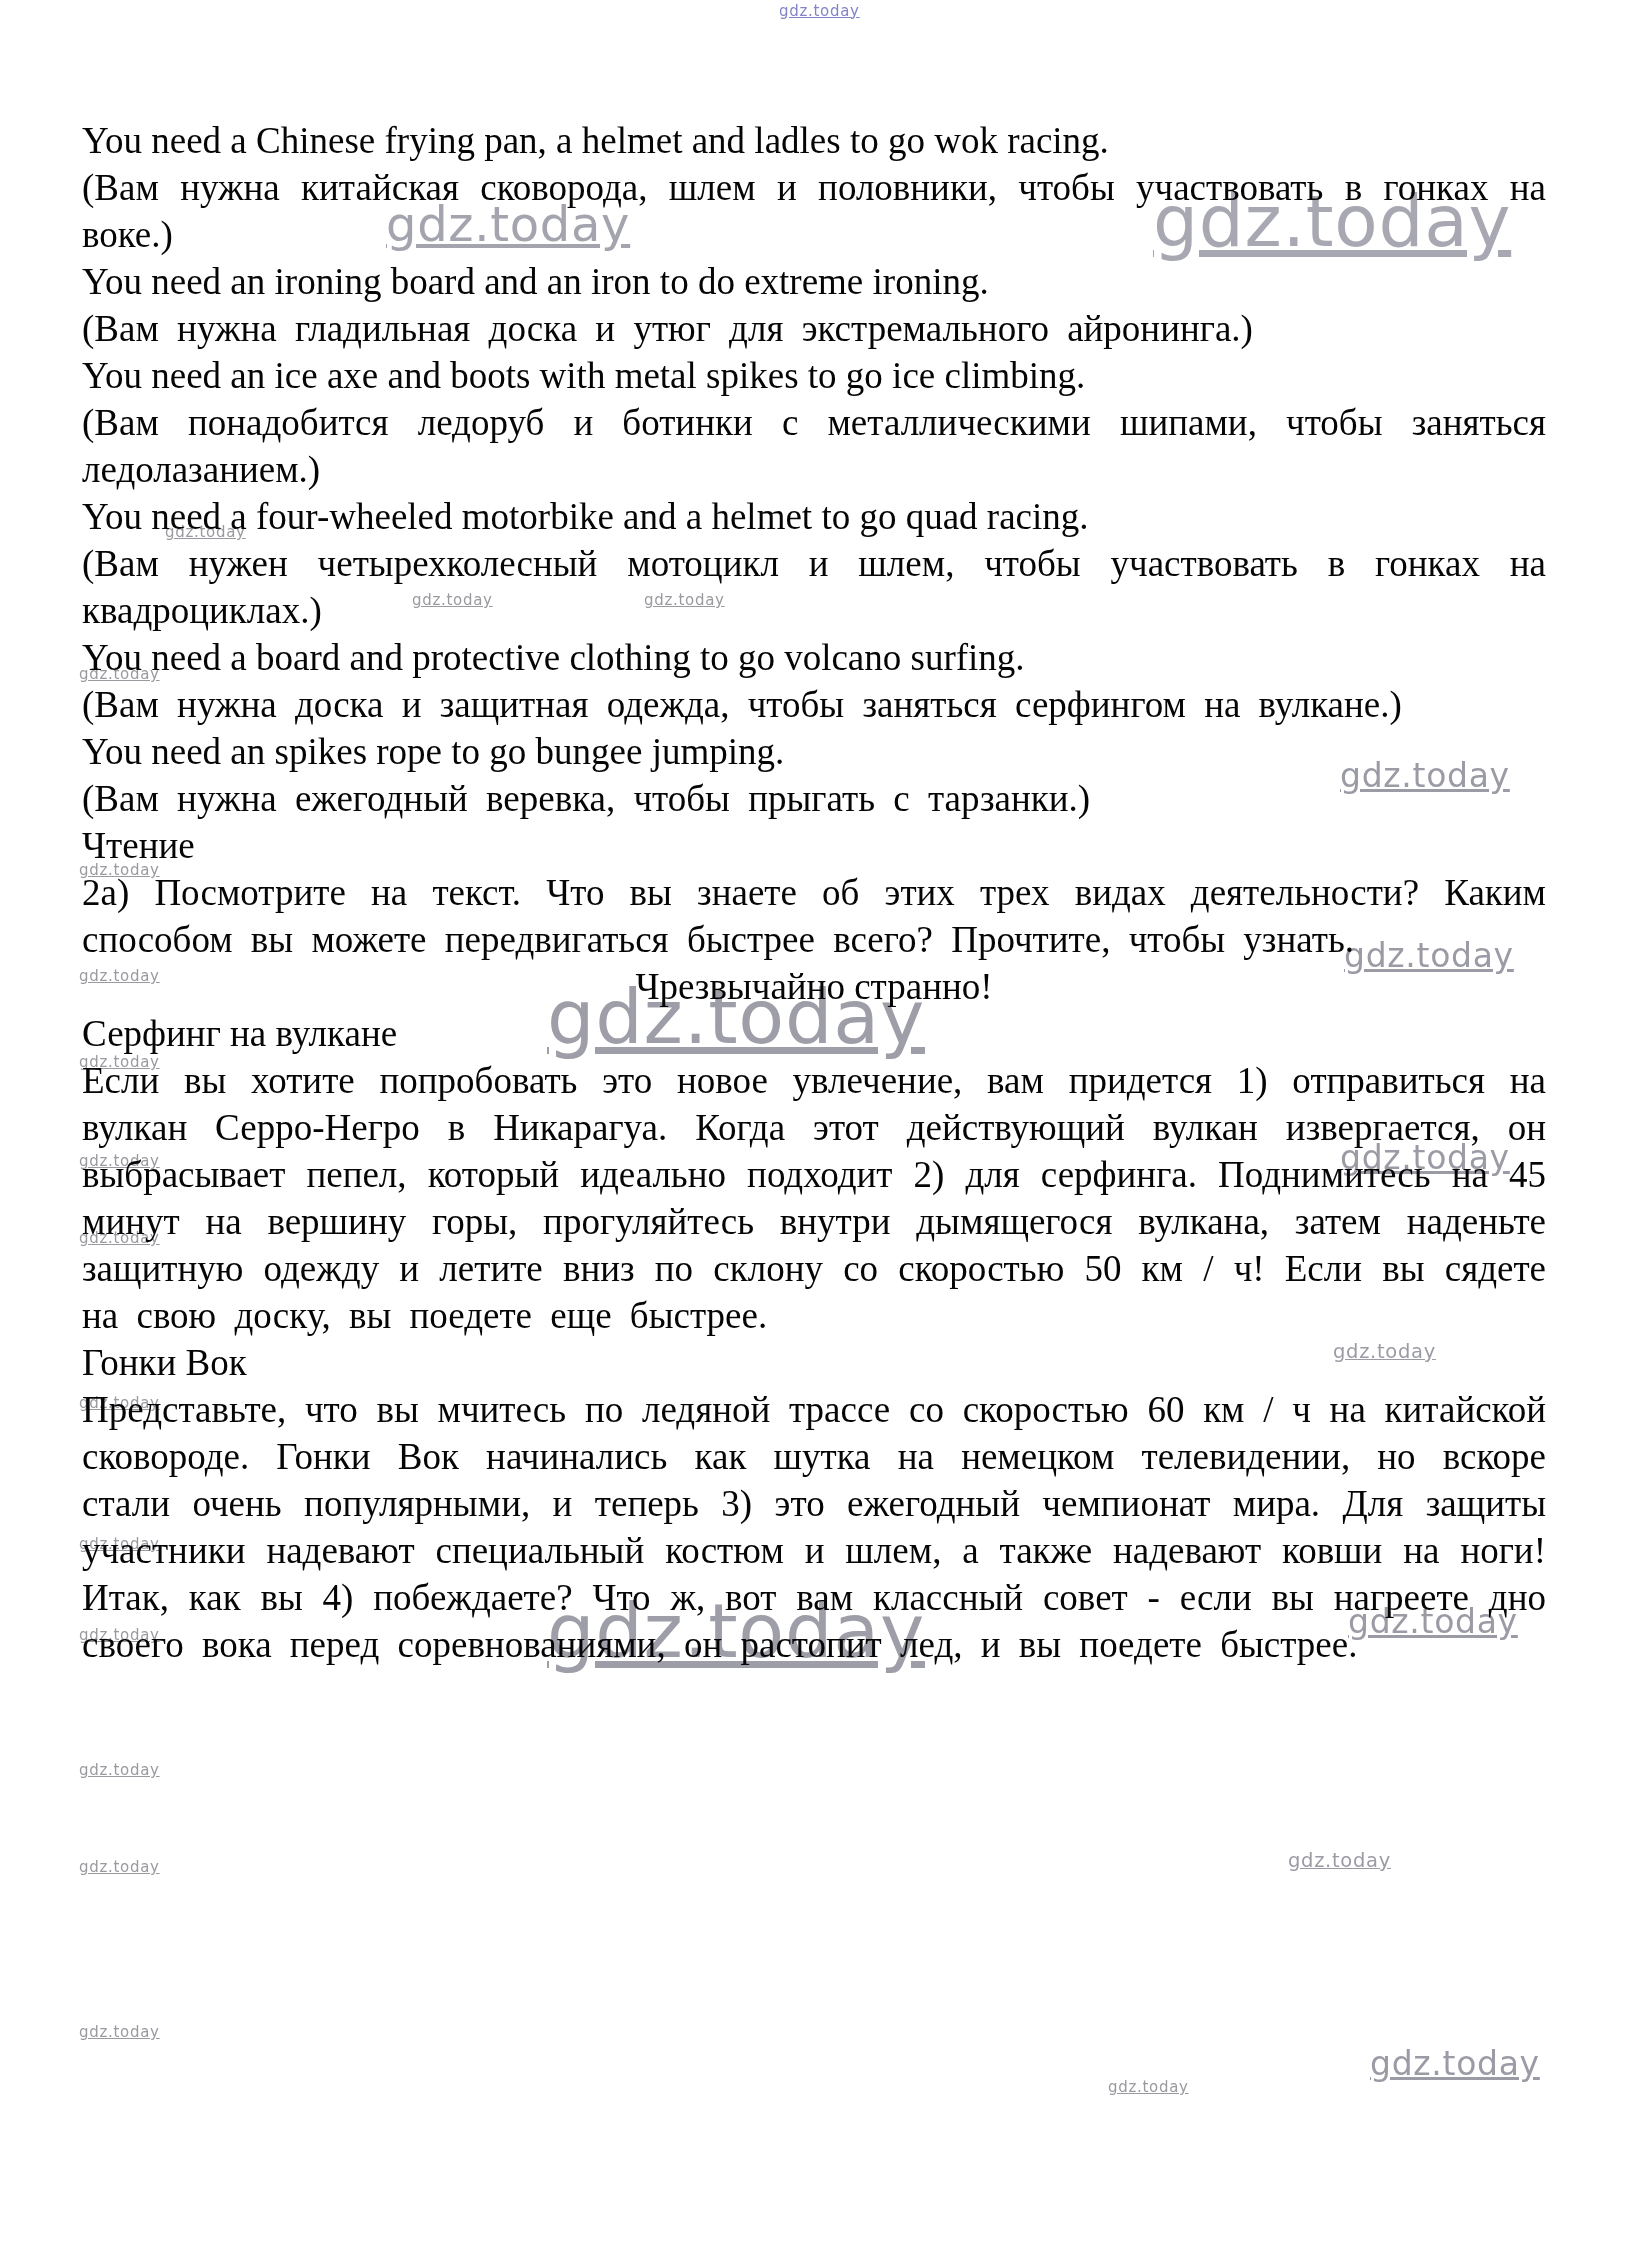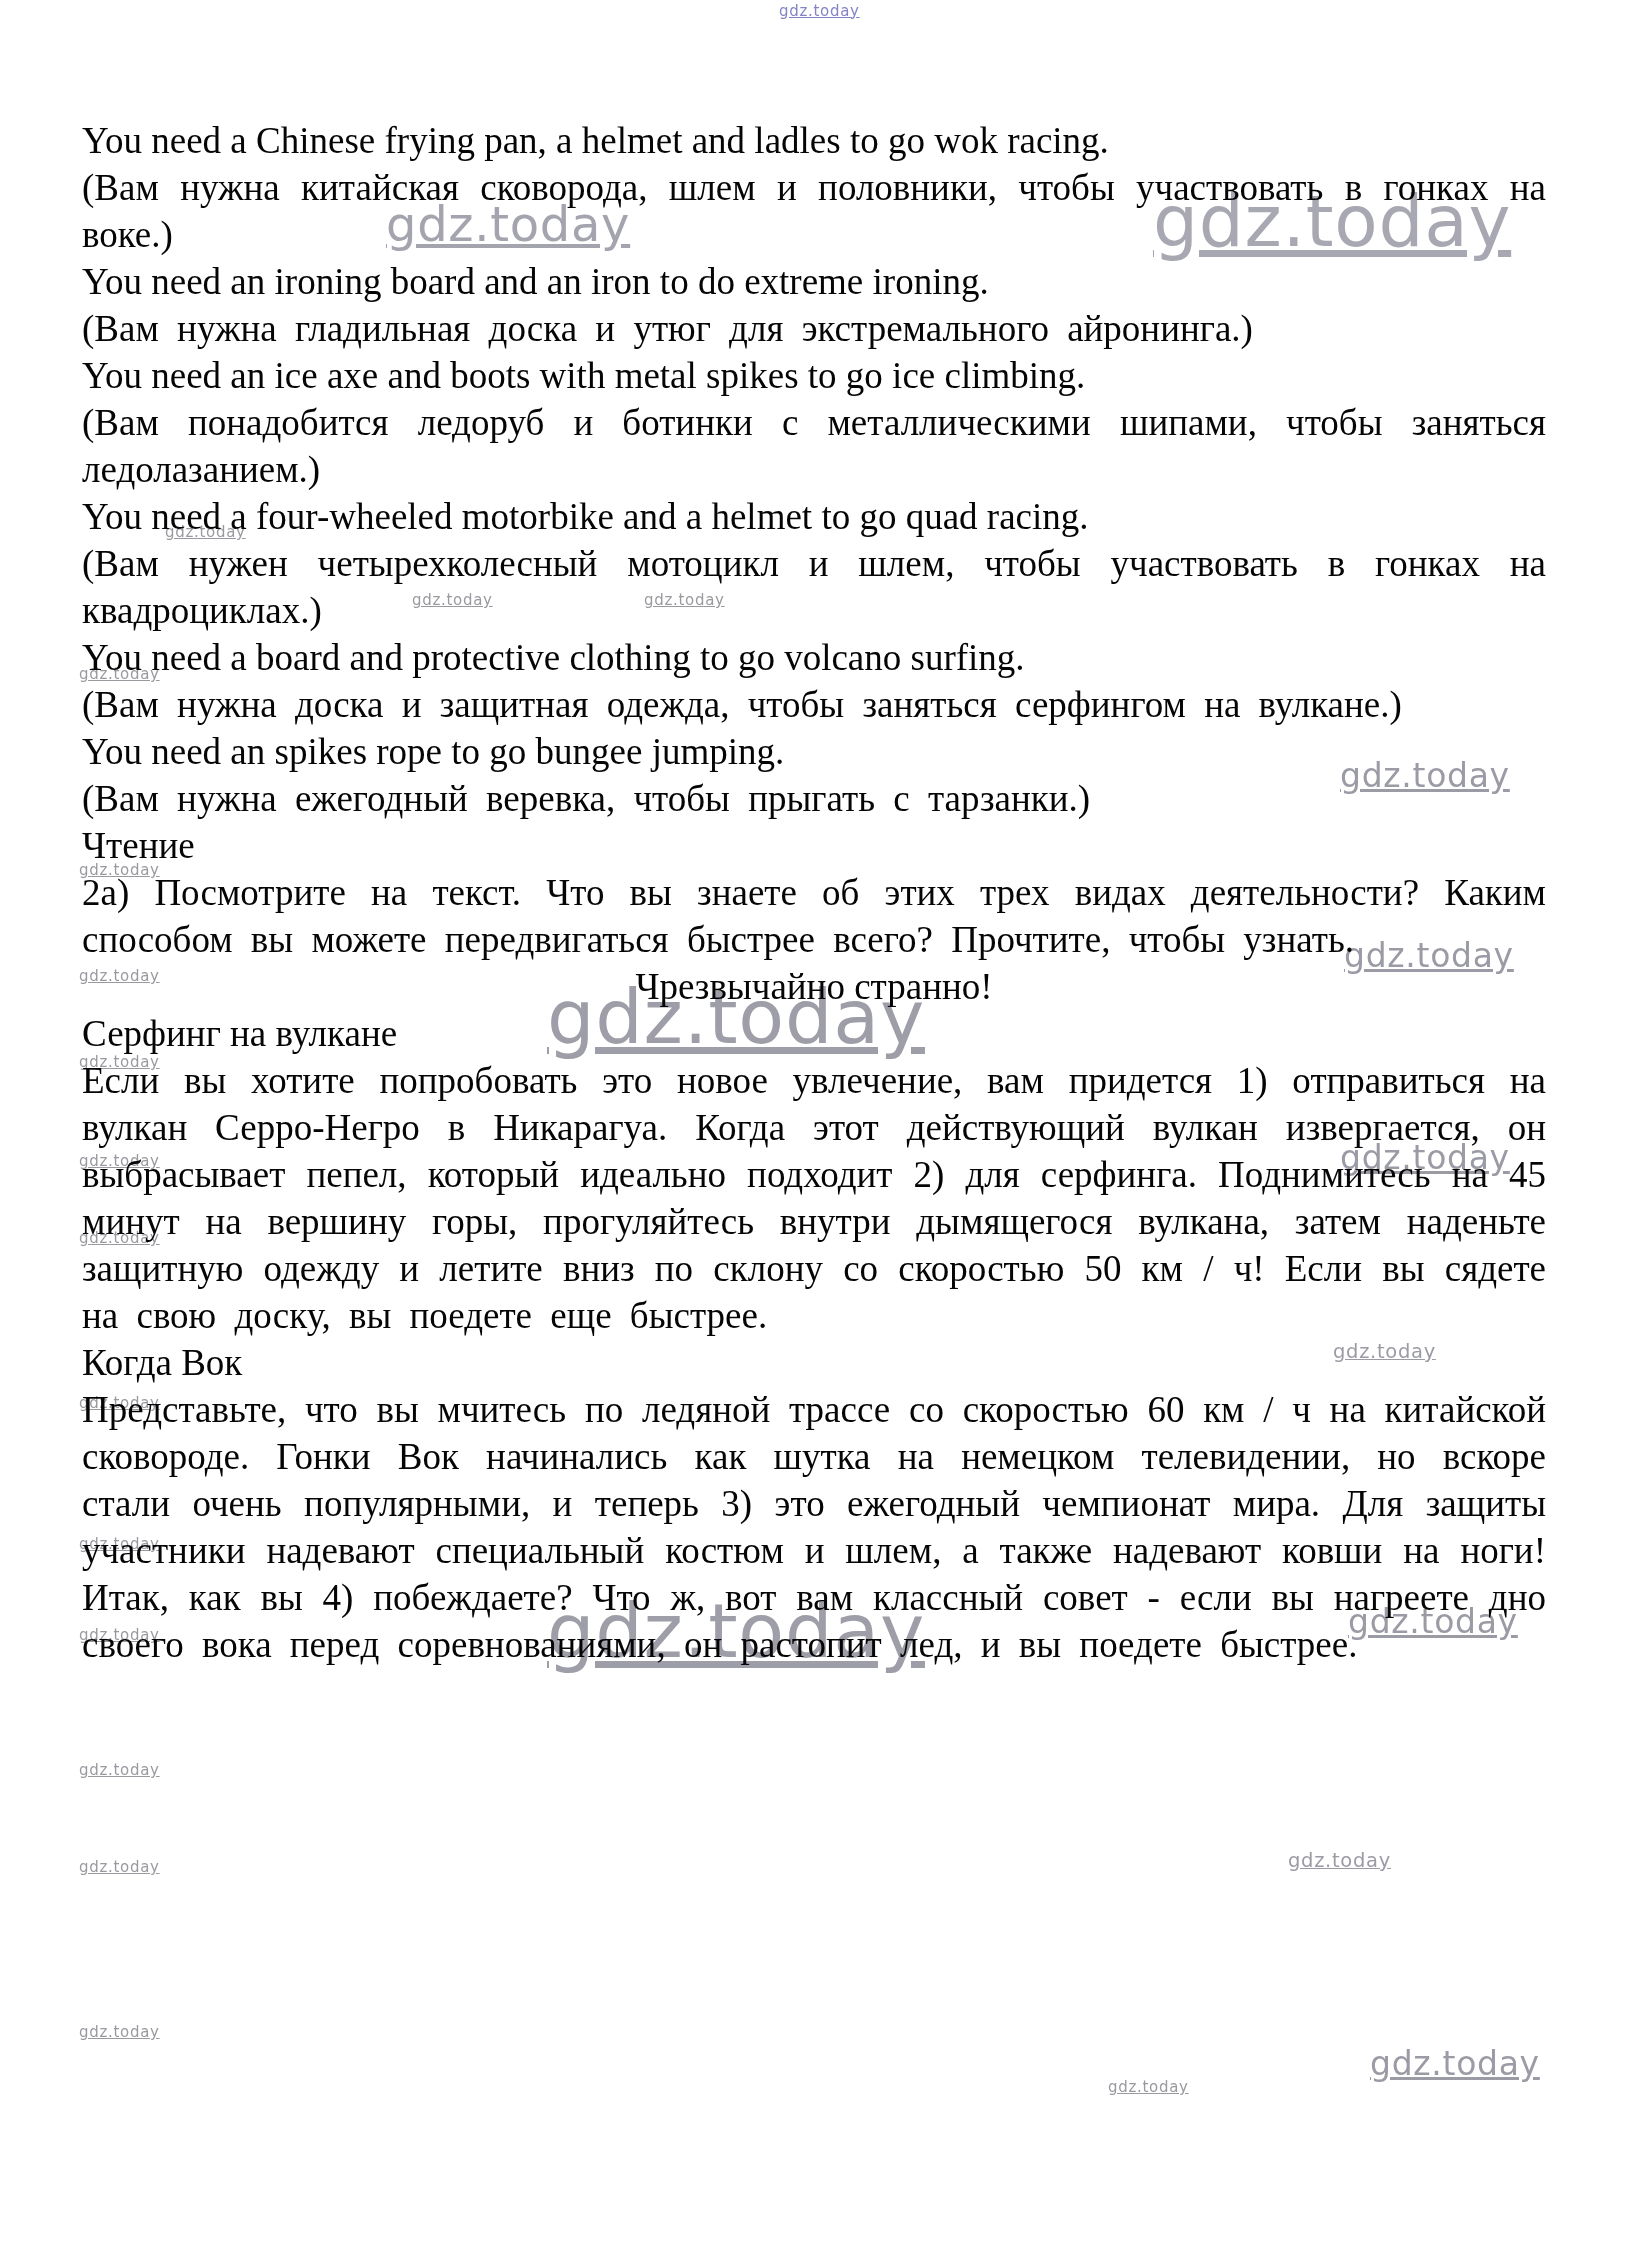"Когда Вок" p.heading { text: Когда -> Гонки }
